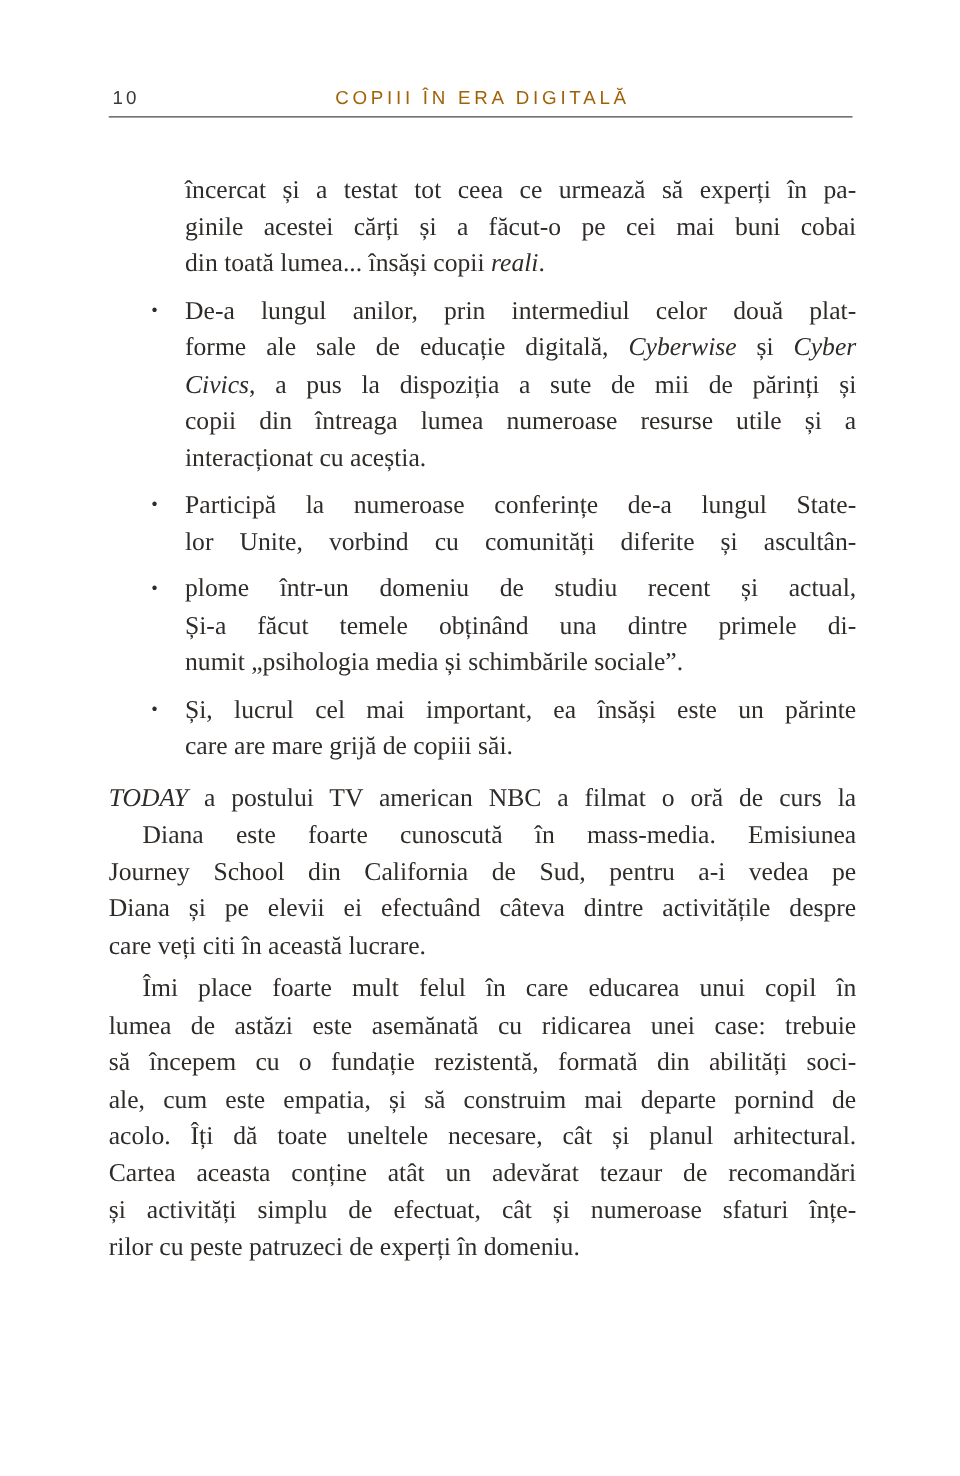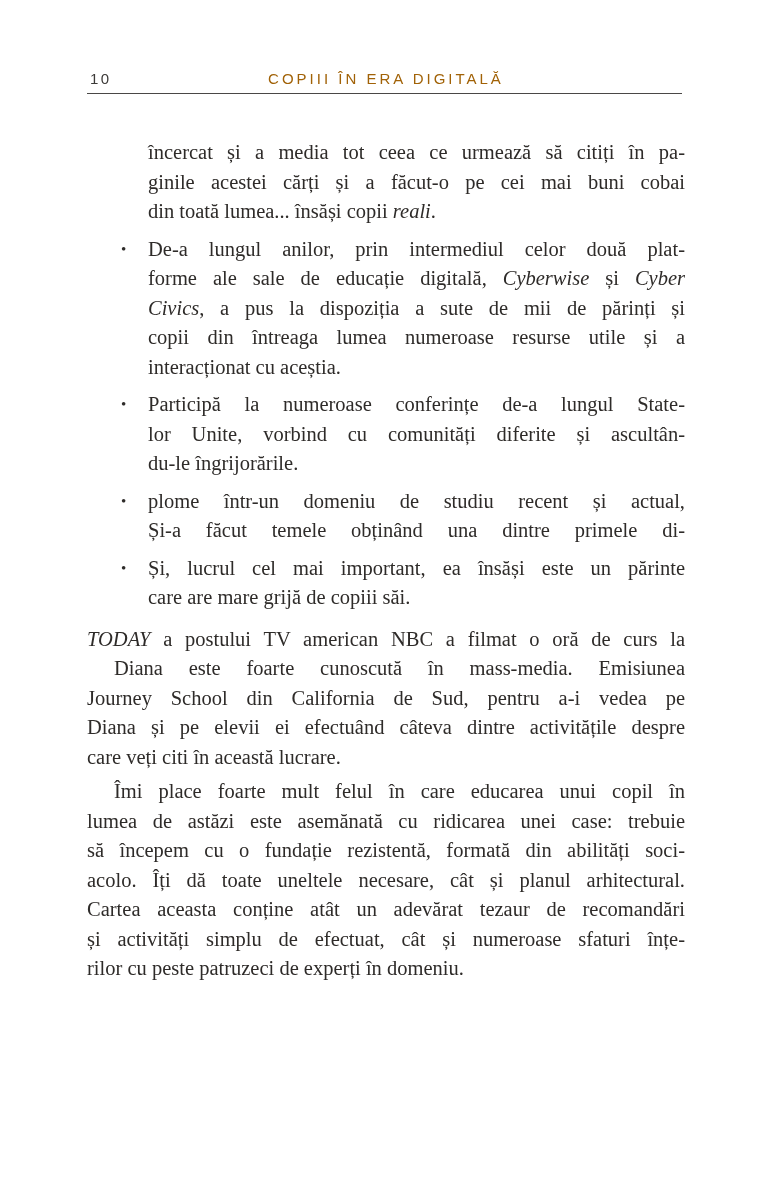"încercat și a media tot" span { text: media tot ceea ce urmează să citiți -> testat tot ceea ce urmează să experți }
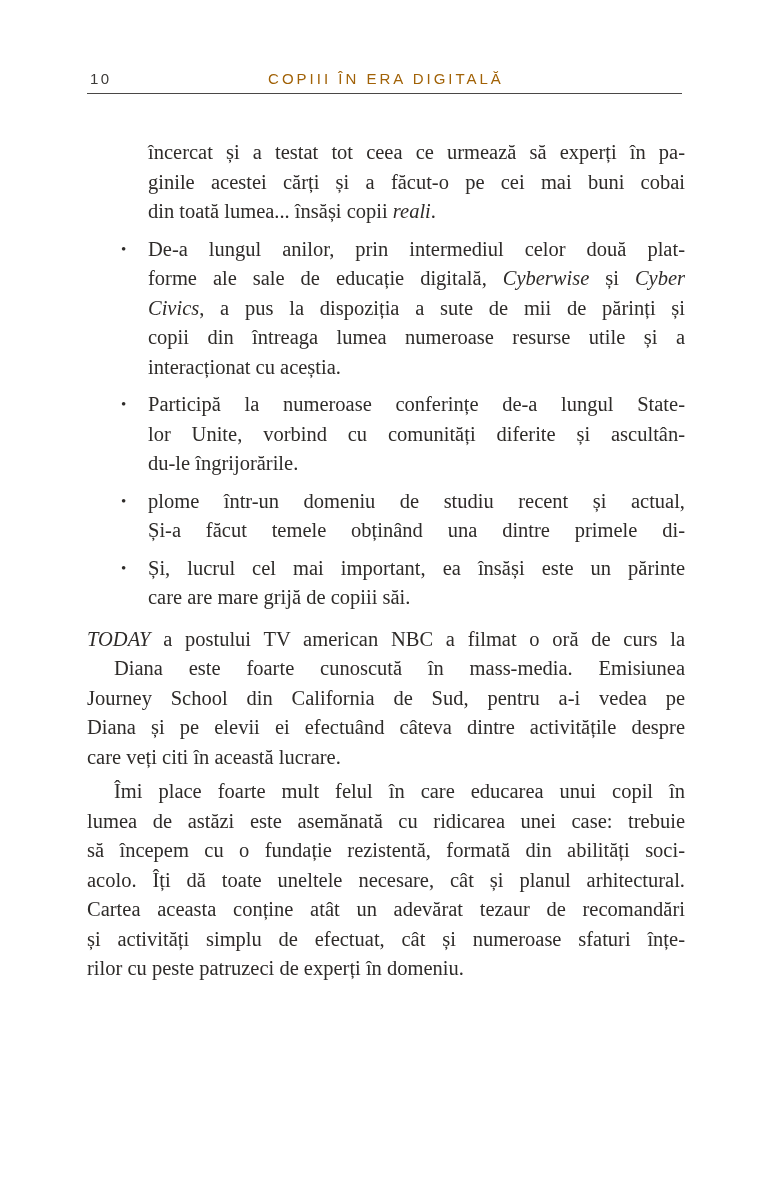"du-le îngrijorările." div.line { html: <div><span>du-le îngrijorările.</span></div> -> none }
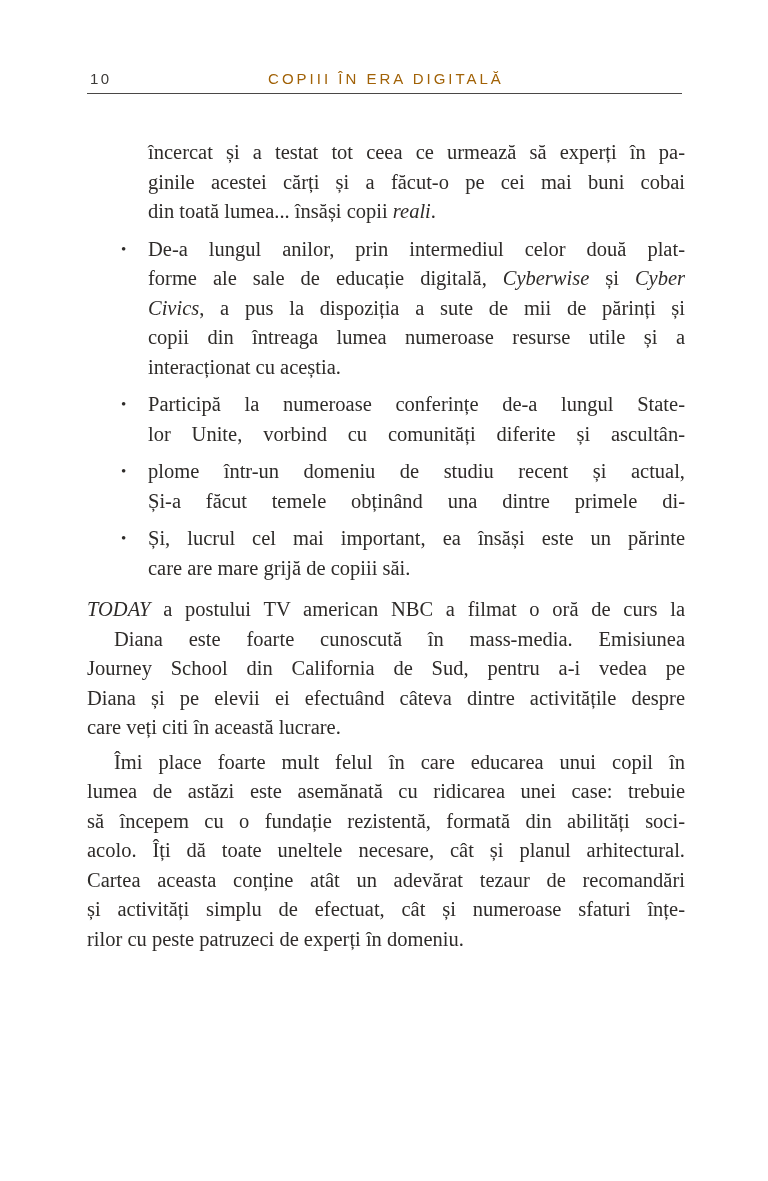"numit „psihologia media și schimbările" div.line { html: none -> <div><span>numit „psihologia media și schimbările sociale”.</span></div> }
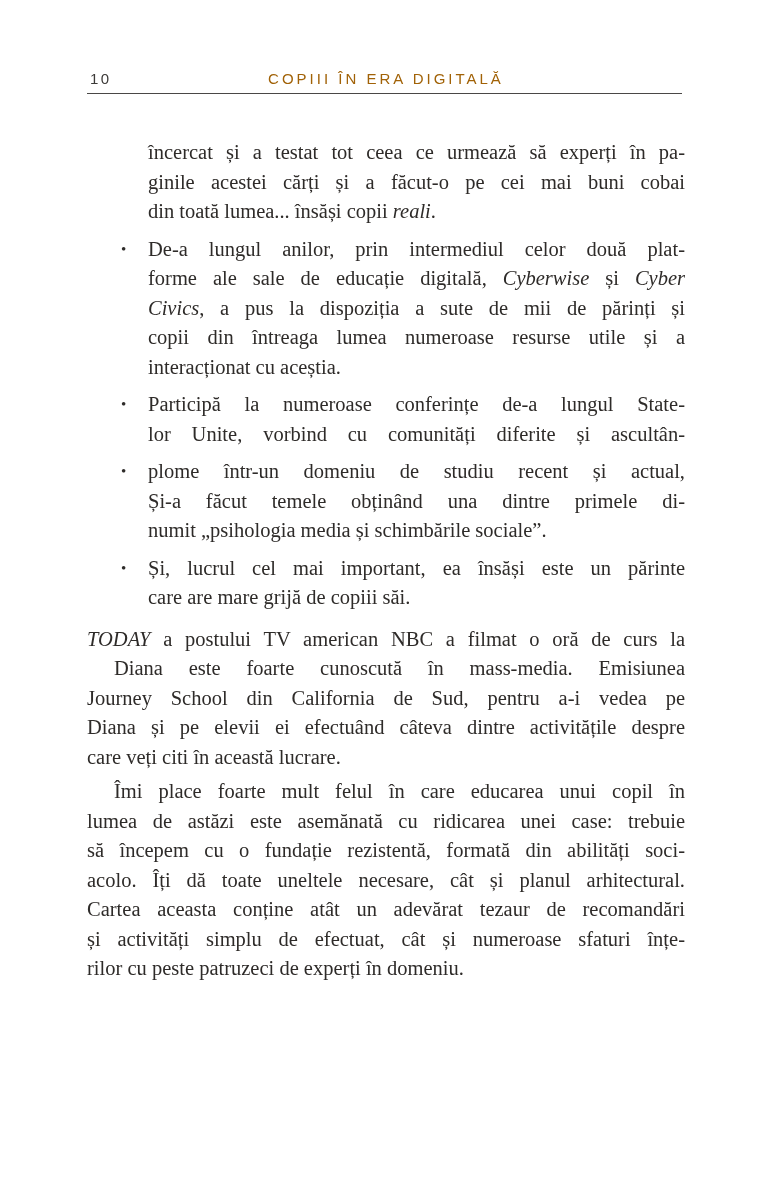"ale, cum este empatia, și" div.line { html: none -> <div><span>ale, cum este empatia, și să construim mai departe pornind de</span></div> }
